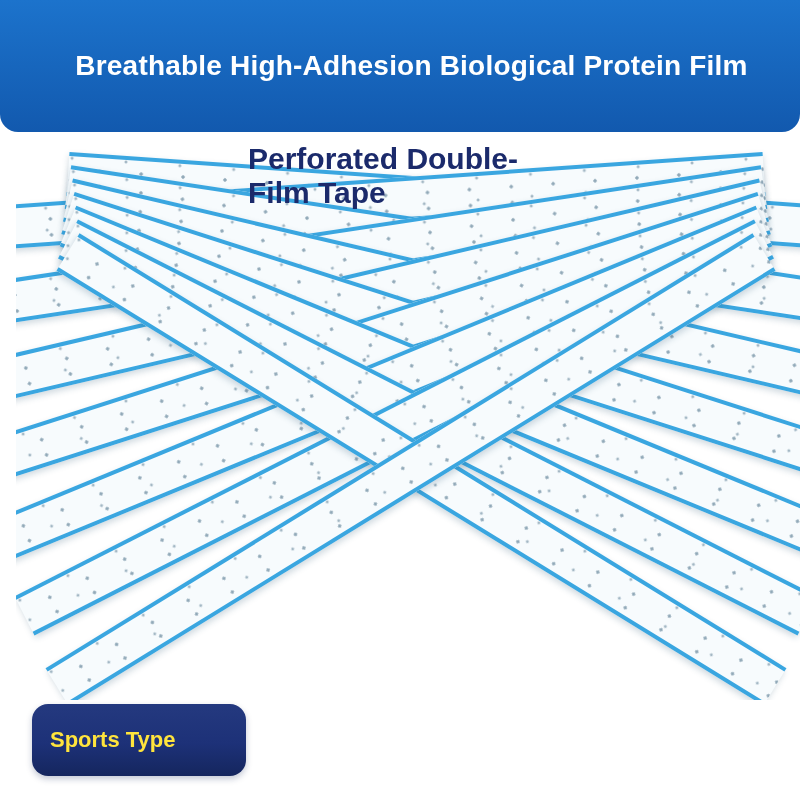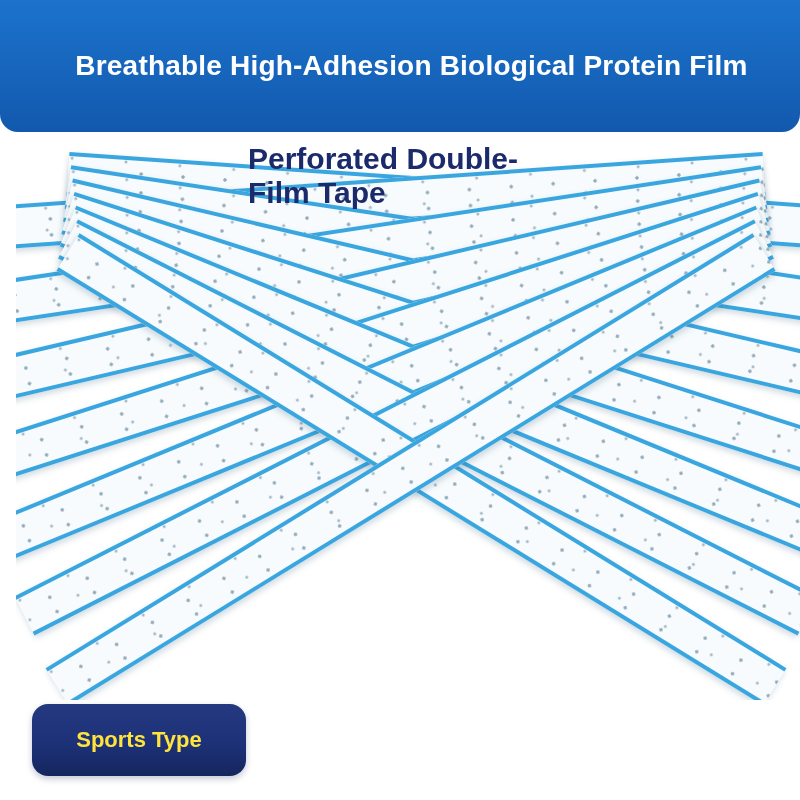"Sports Type" .badge-3 { text-align: center -> none }
